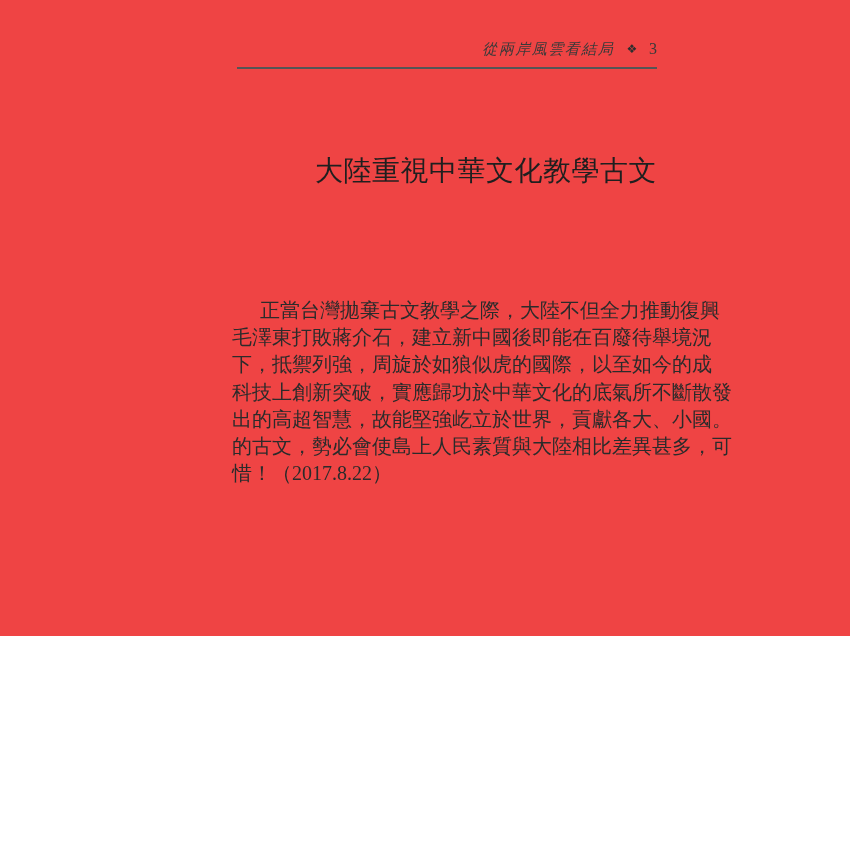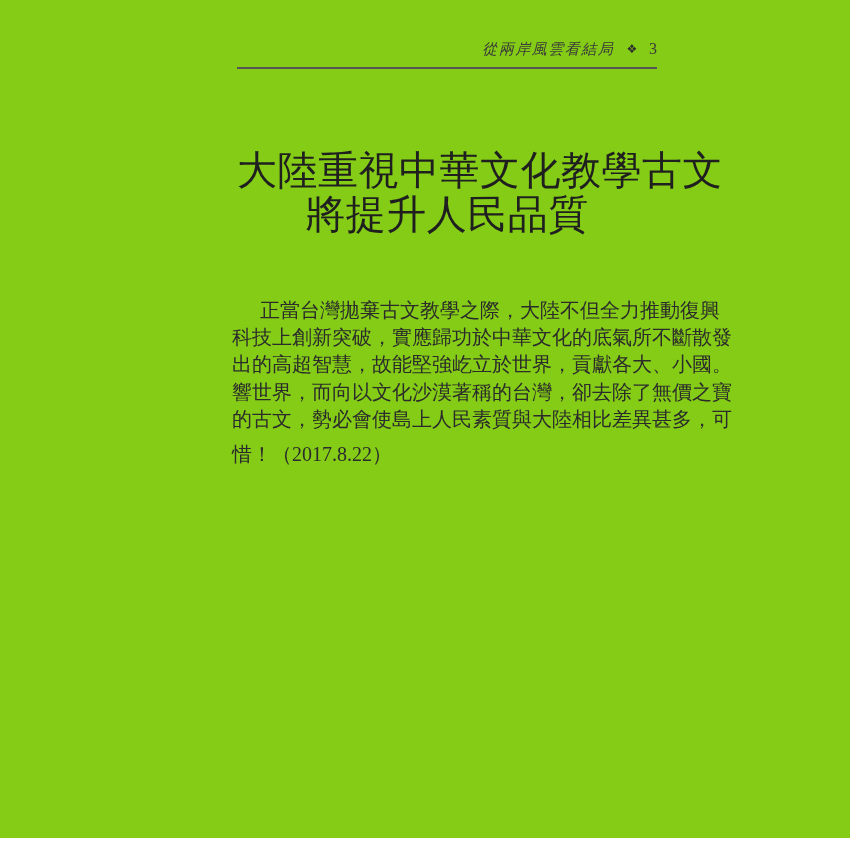"從兩岸風雲看結局 ❖ 3" .page { background: #84cc16 -> #ef4444; height: 838px -> 636px }
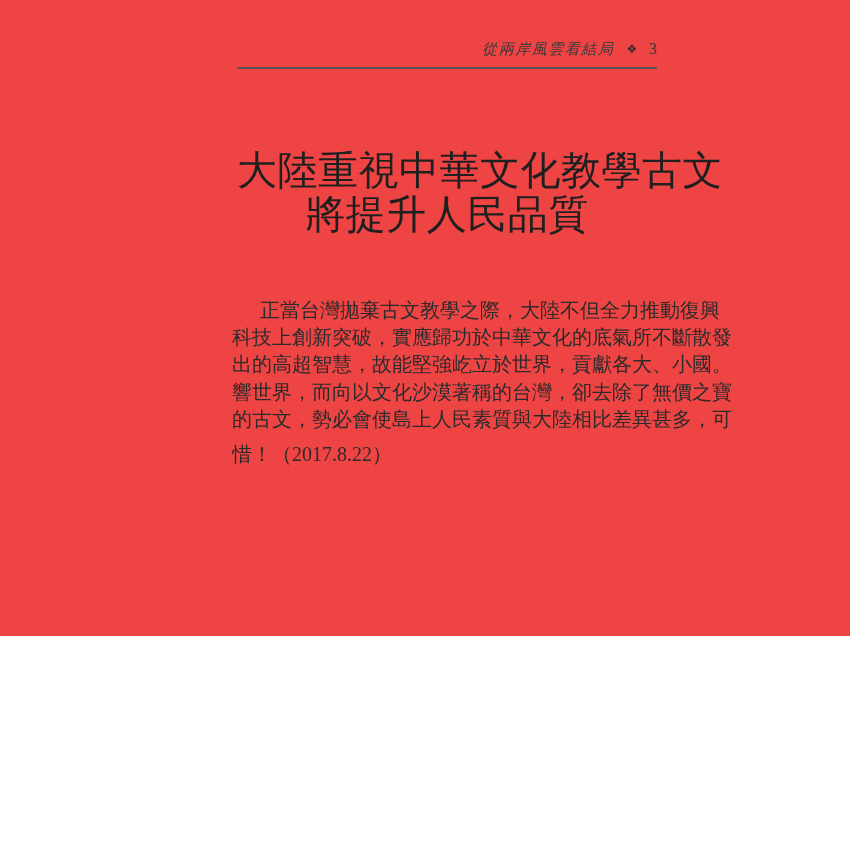"大陸重視中華文化教學古文" .title-block { font-size: 40px -> 28px; text-align: center -> right }
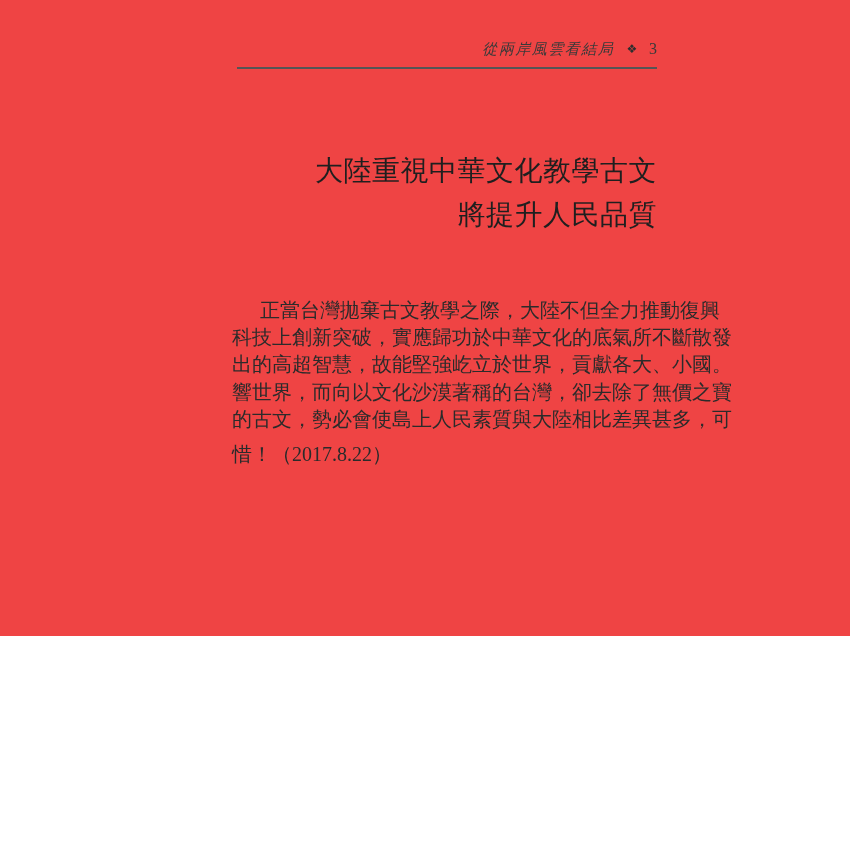"將提升人民品質" div { html: <div>將提升人民品質</div> -> none }
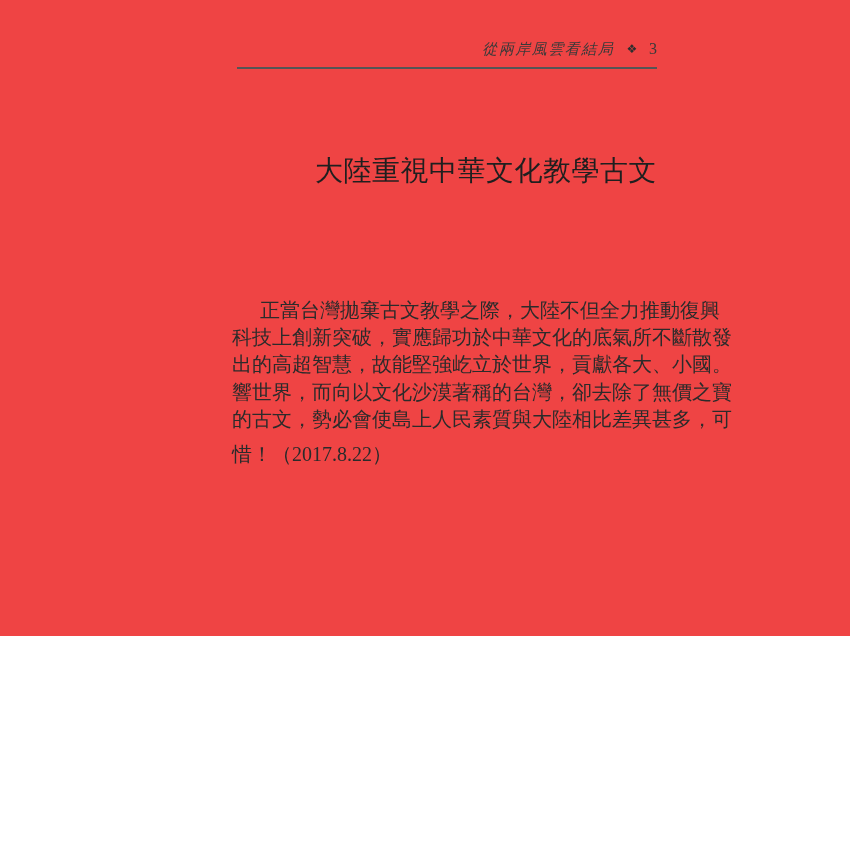"毛澤東打敗蔣介石，建立新中國後即能在百廢待舉境況" div.bline { html: none -> <div>毛澤東打敗蔣介石，建立新中國後即能在百廢待舉境況</div> }
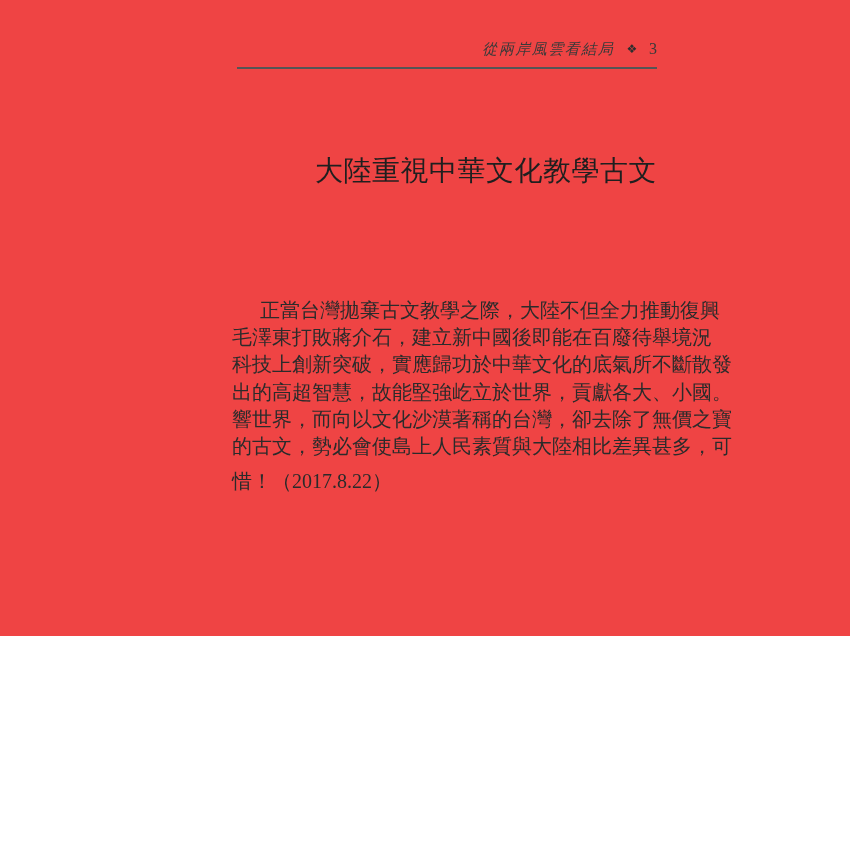"下，抵禦列強，周旋於如狼似虎的國際，以至如今的成" div.bline { html: none -> <div>下，抵禦列強，周旋於如狼似虎的國際，以至如今的成</div> }
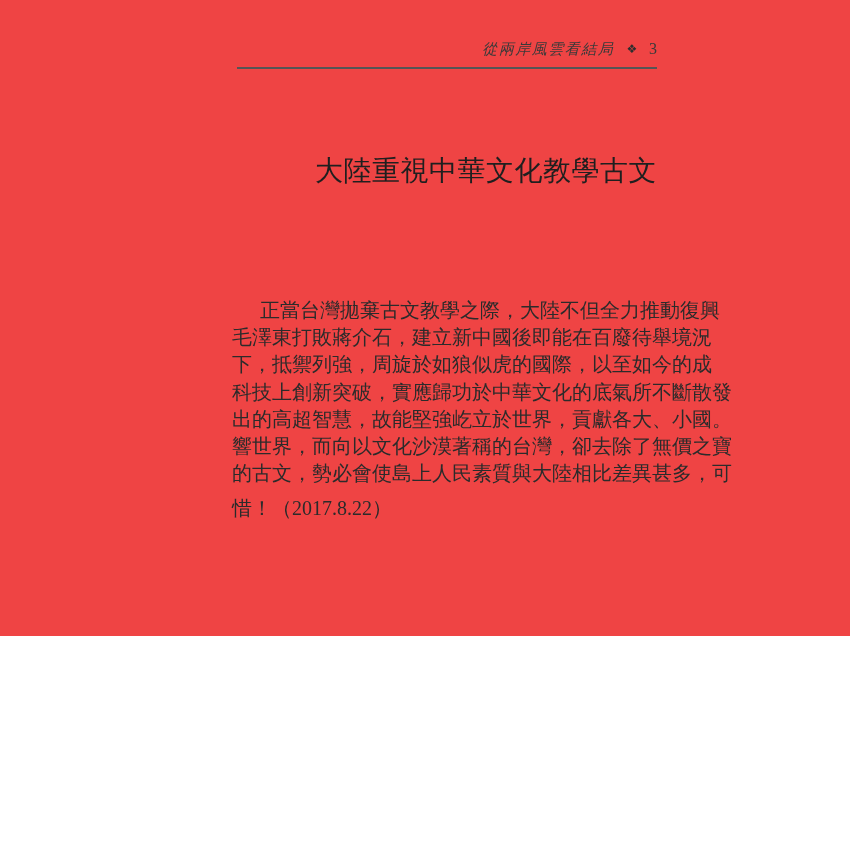"響世界，而向以文化沙漠著稱的台灣，卻去除了無價之寶" div.bline { html: <div>響世界，而向以文化沙漠著稱的台灣，卻去除了無價之寶</div> -> none }
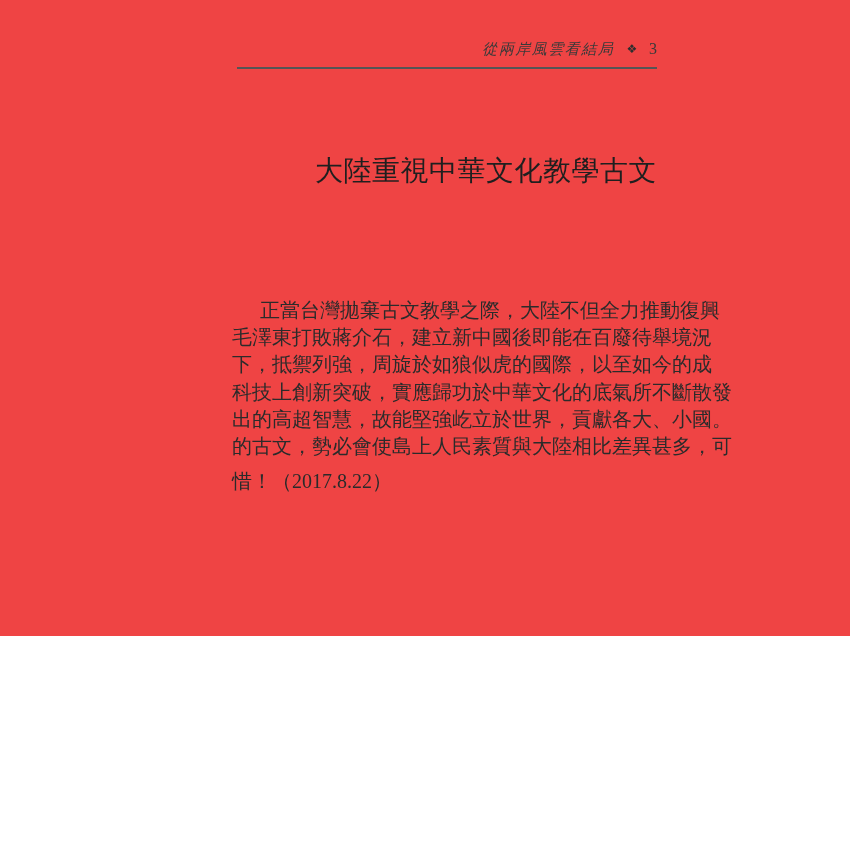"惜！（2017.8.22）" .bline.last { margin-top: 8px -> none }
